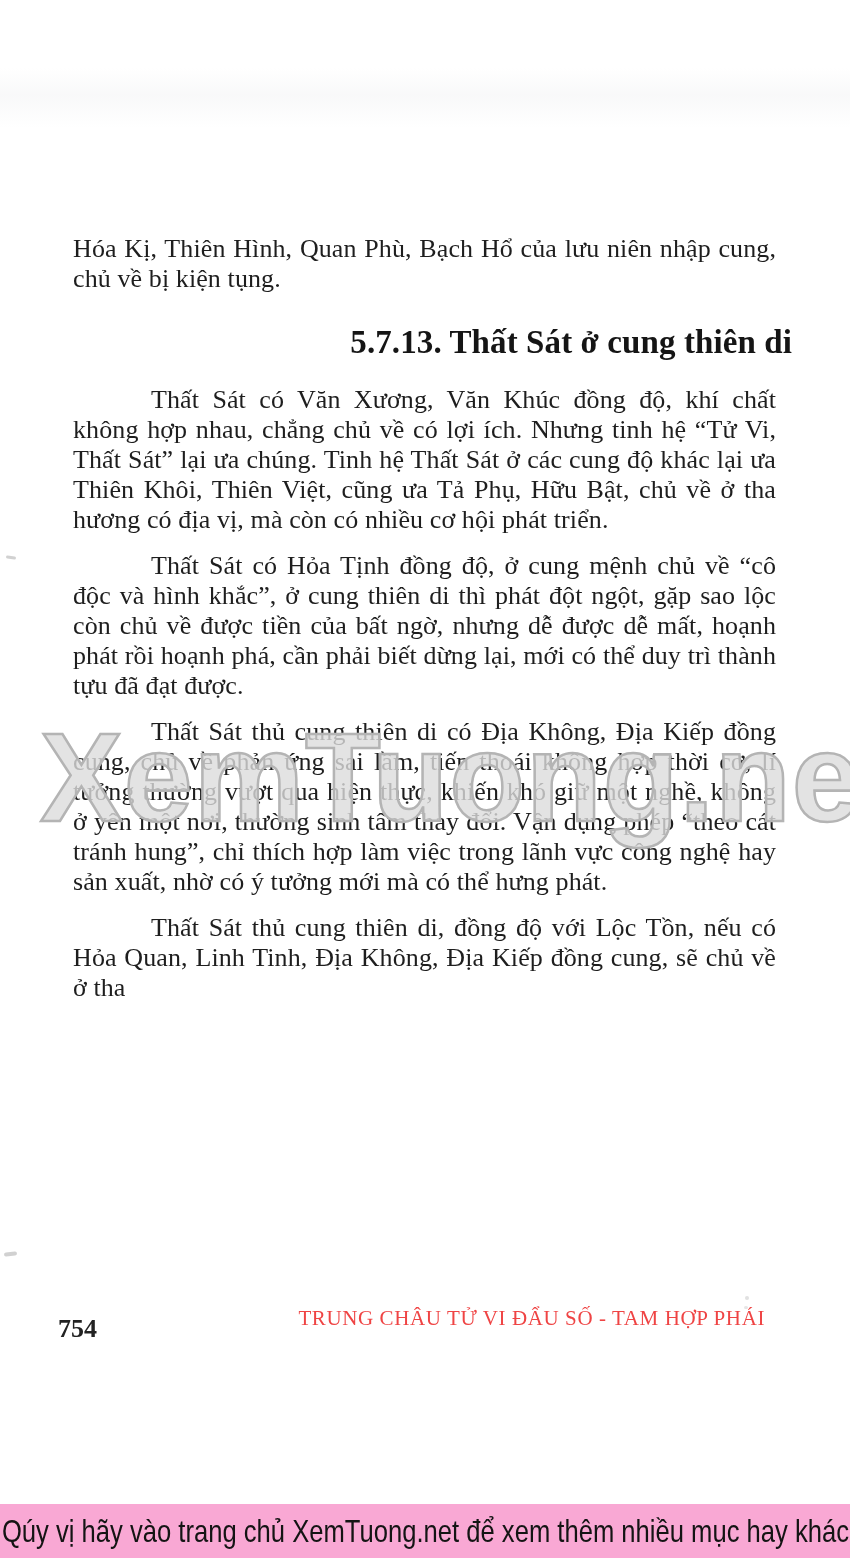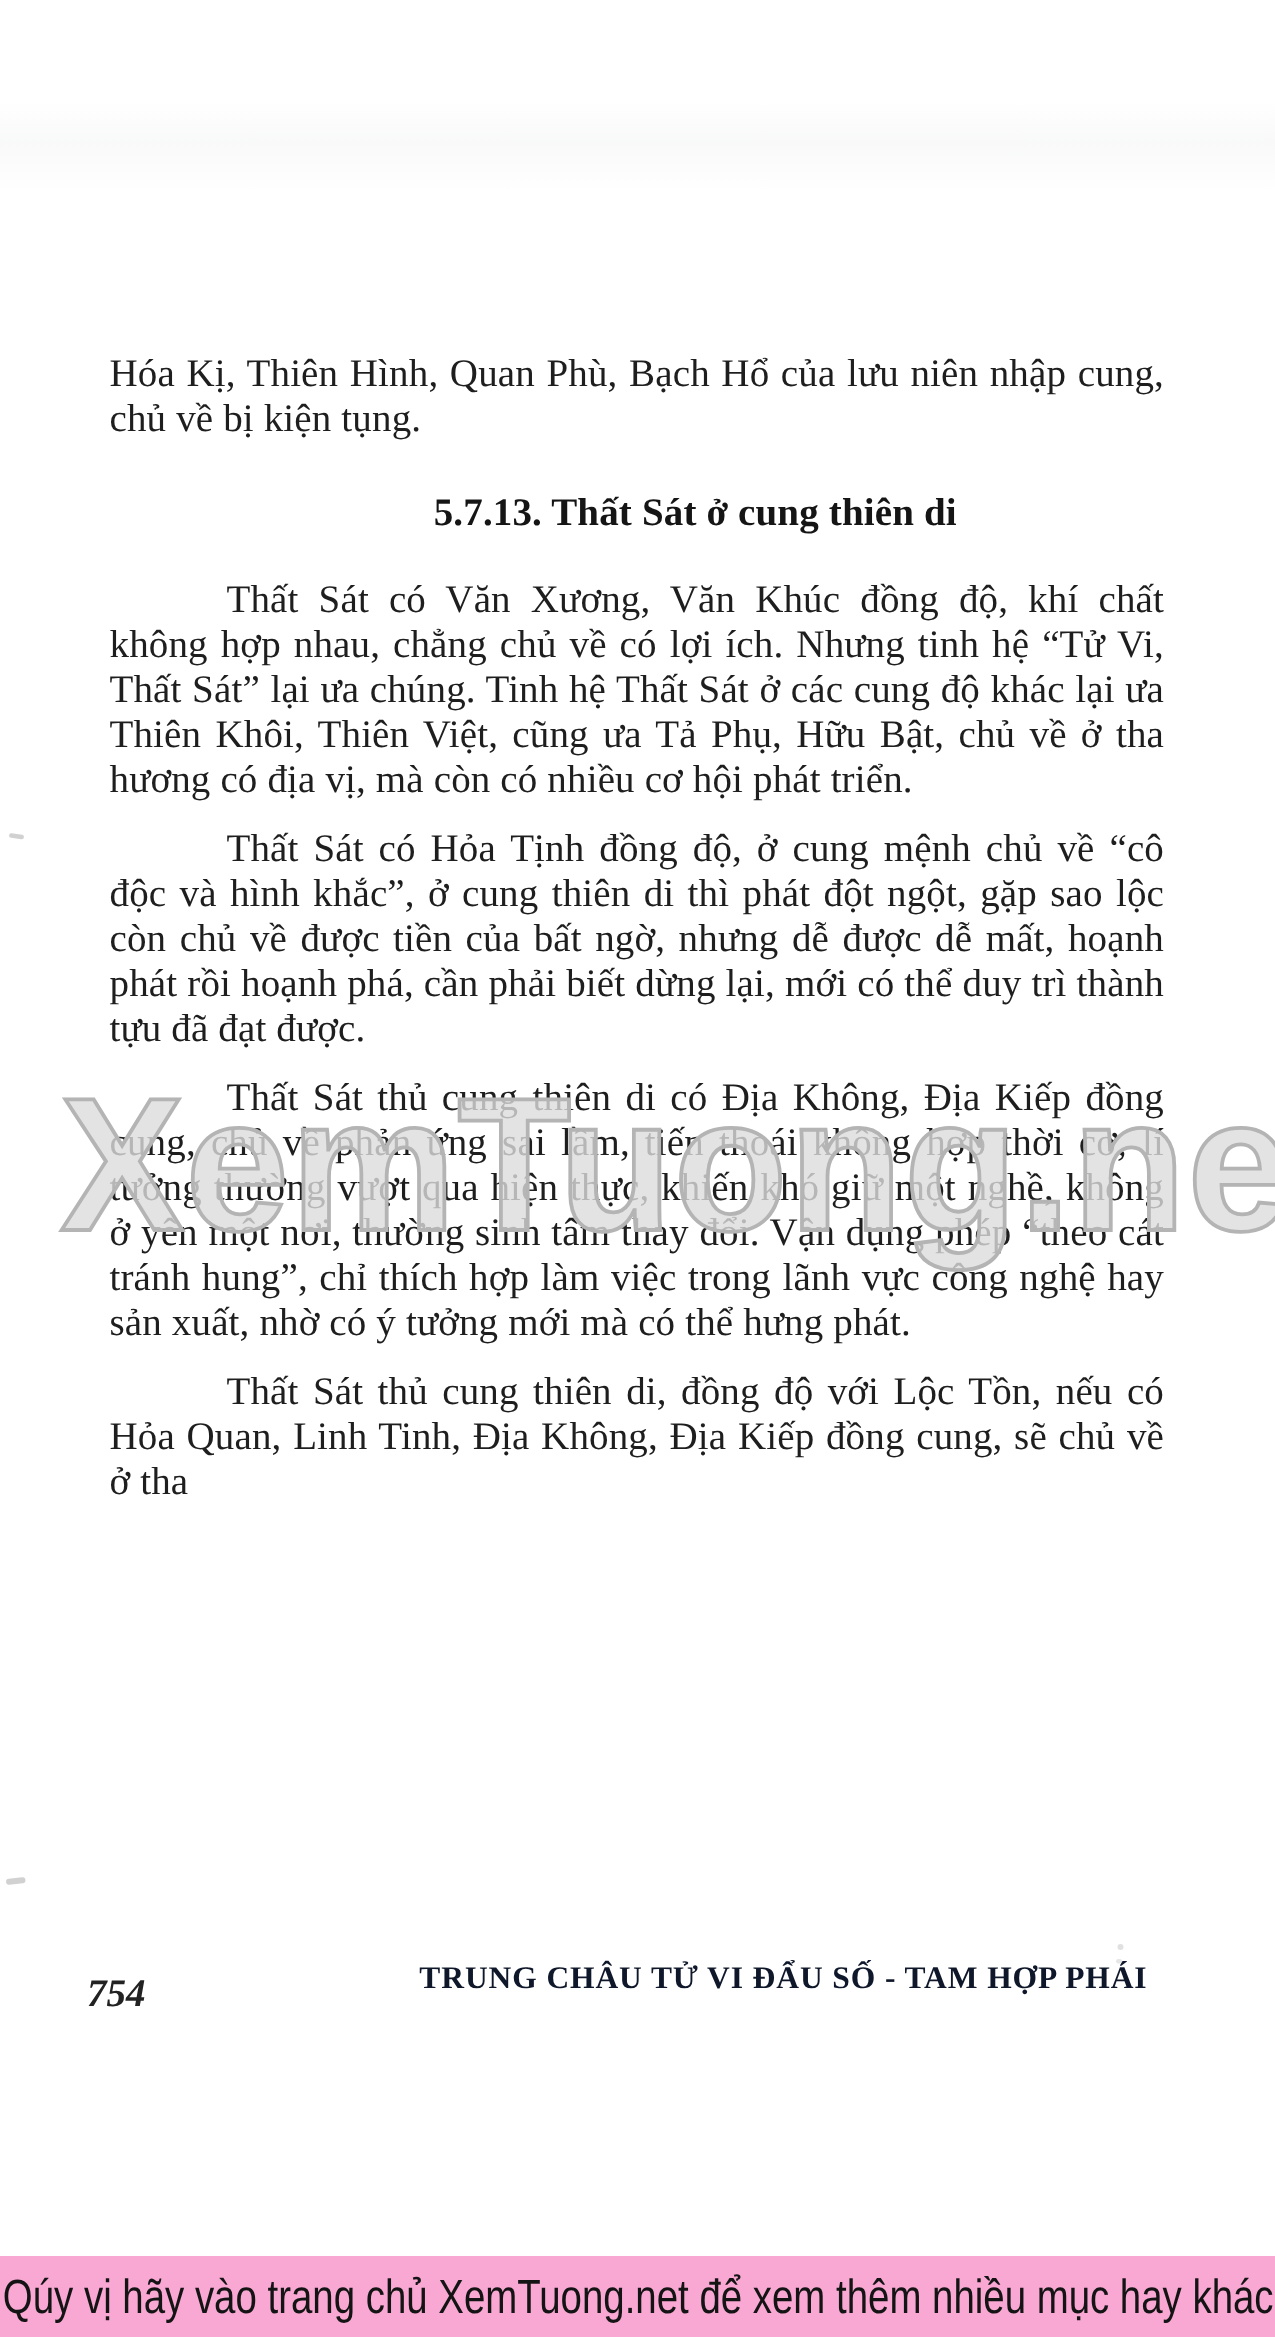"5.7.13. Thất Sát ở cung" .heading { font-size: 26px -> 33px; text-align: center -> right }
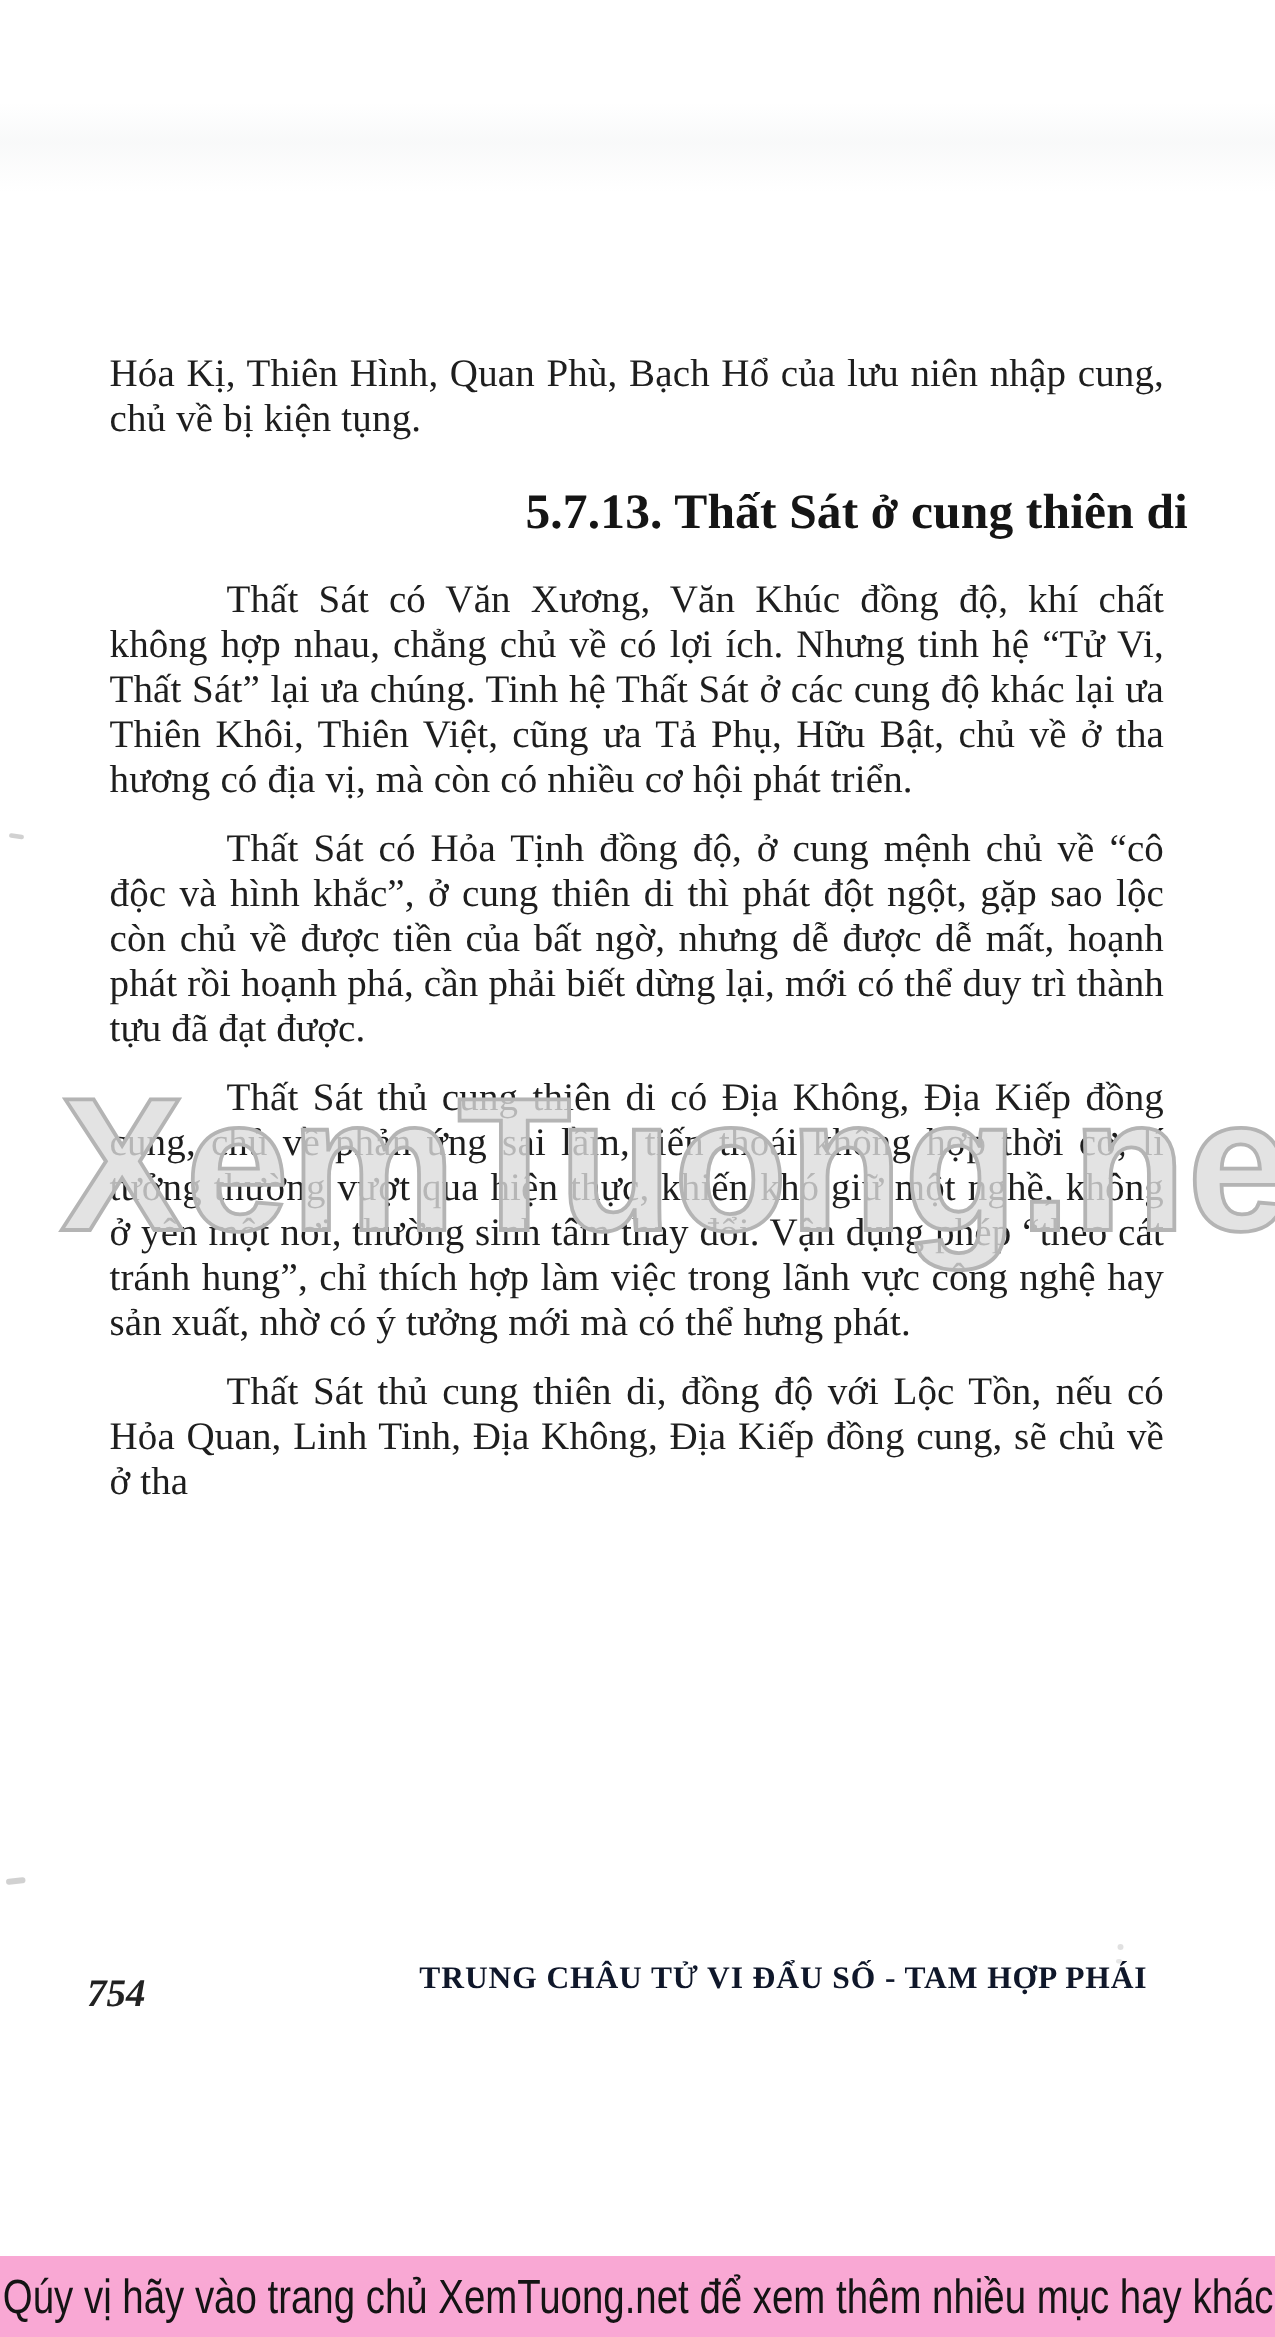"754" .footer-pagenum { font-style: italic -> none }
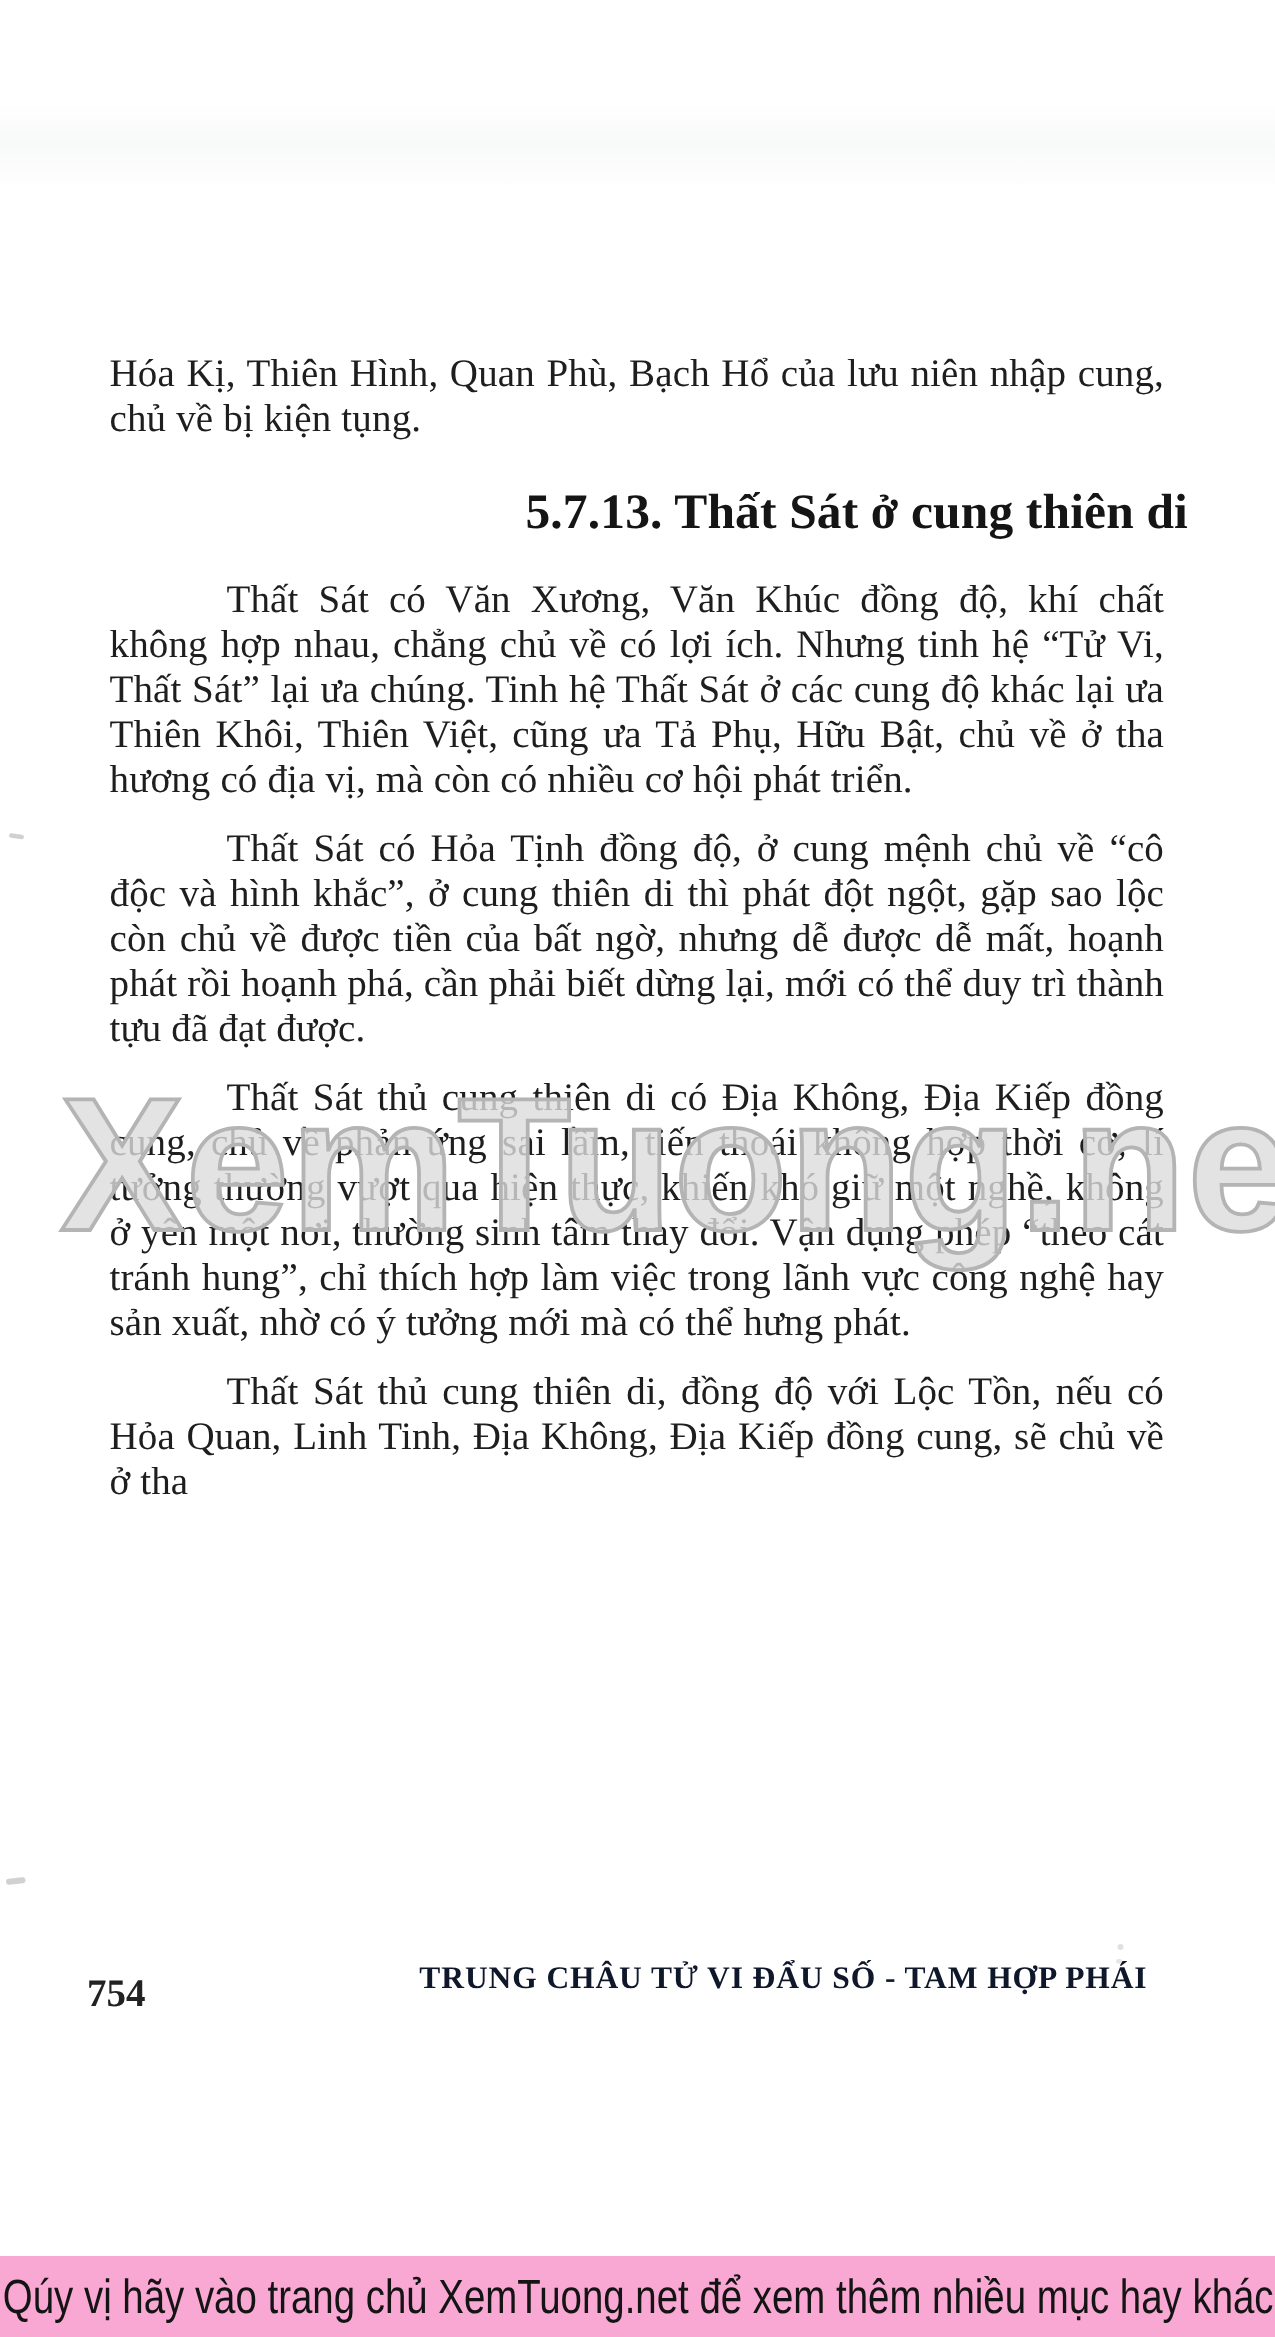"TRUNG CHÂU TỬ VI ĐẨU" .footer-running { color: #0f172a -> #ef4444; font-weight: bold -> normal }
